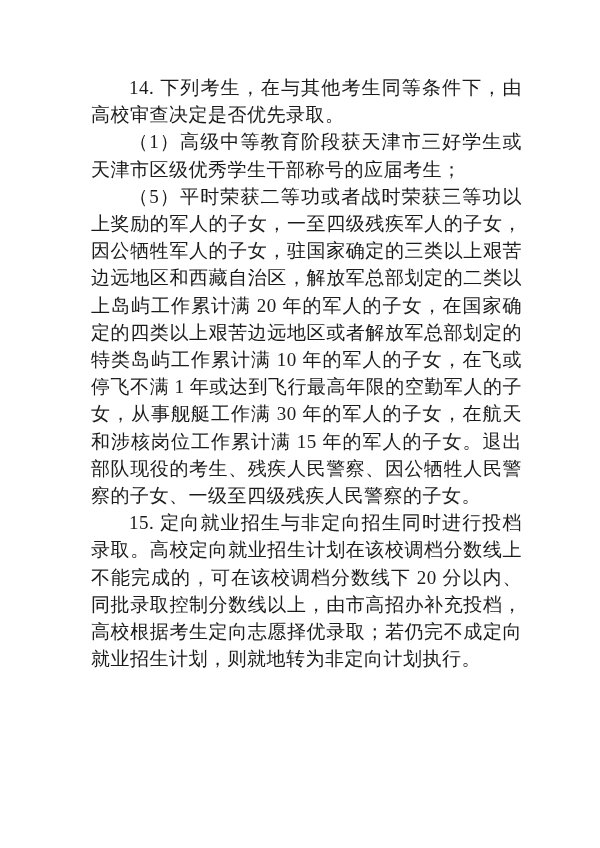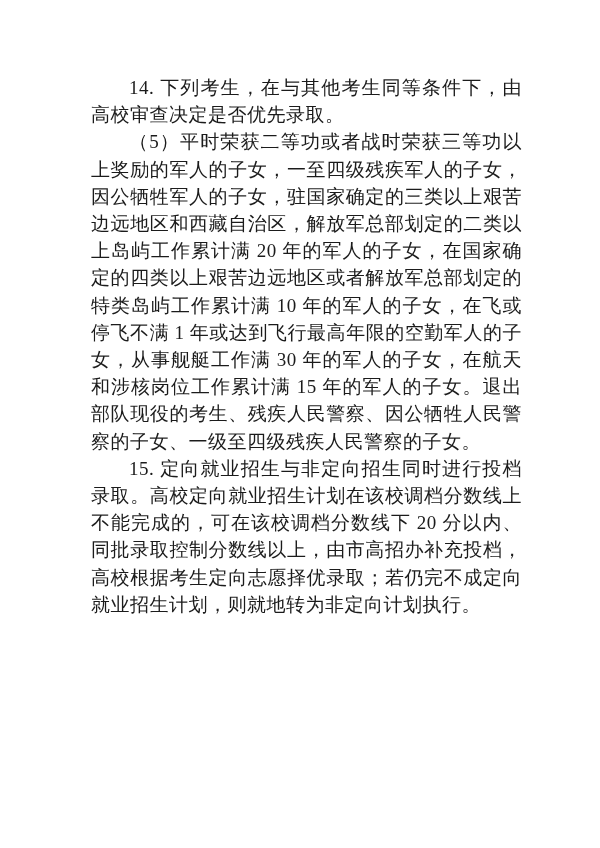"（1）高级中等教育阶段获天津市三好学生或天津市区级优秀学生干部称号的应届考生；" p { html: none -> <p>（1）高级中等教育阶段获天津市三好学生或天津市区级优秀学生干部称号的应届考生；</p> }
